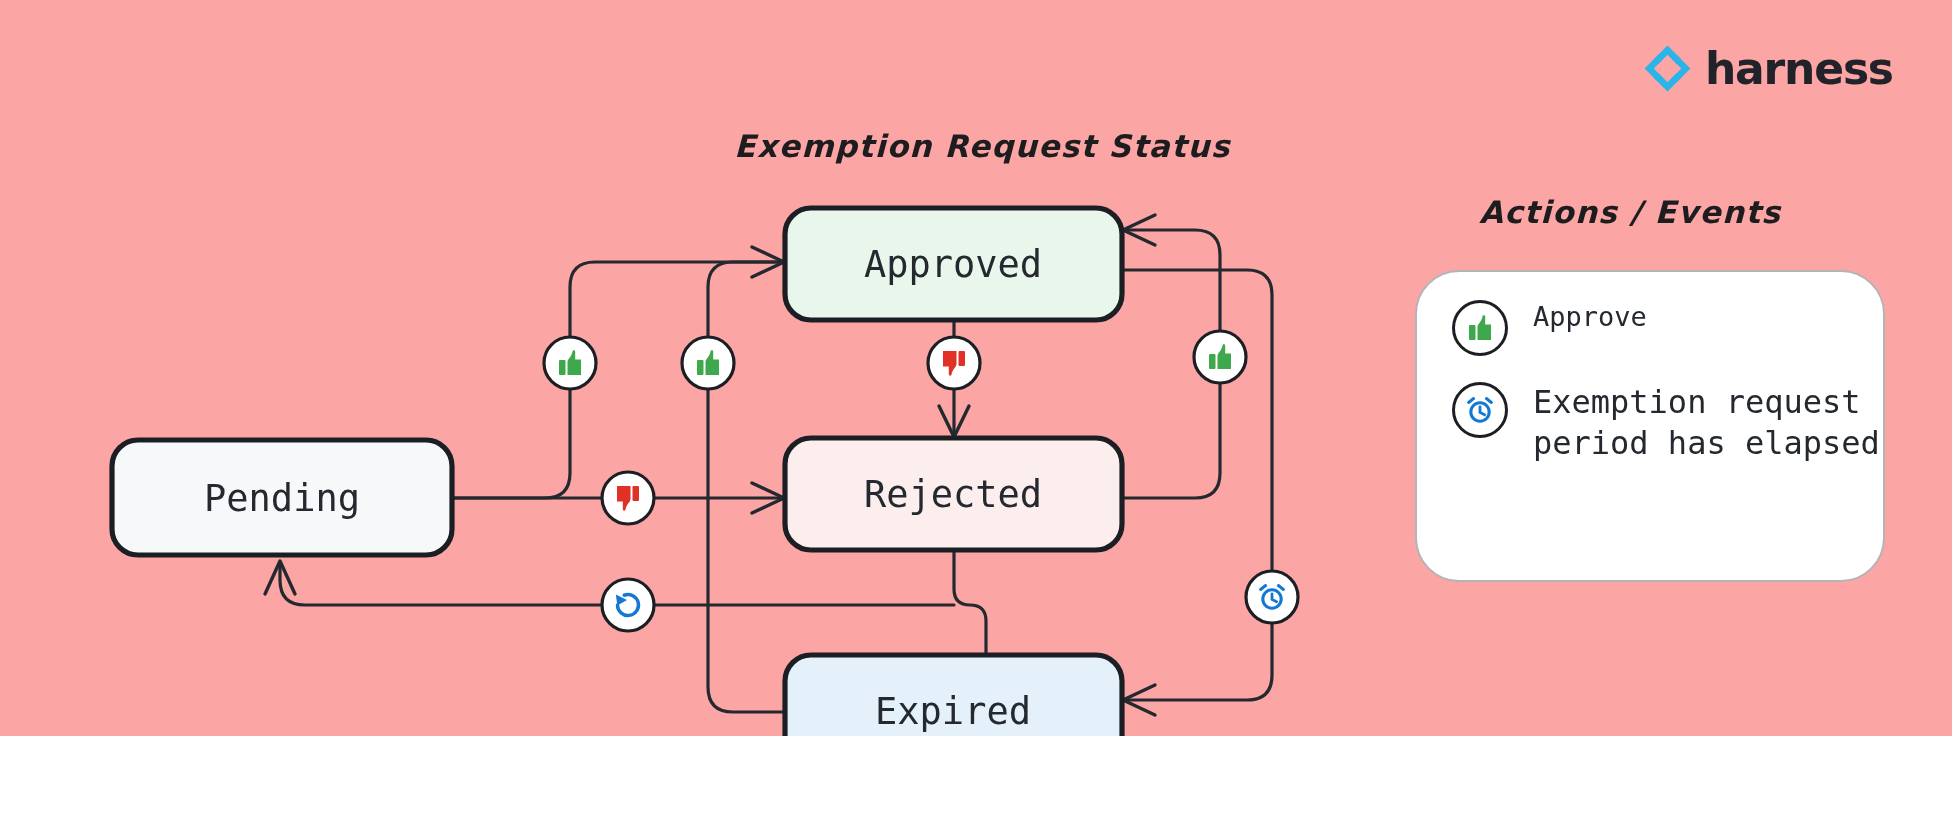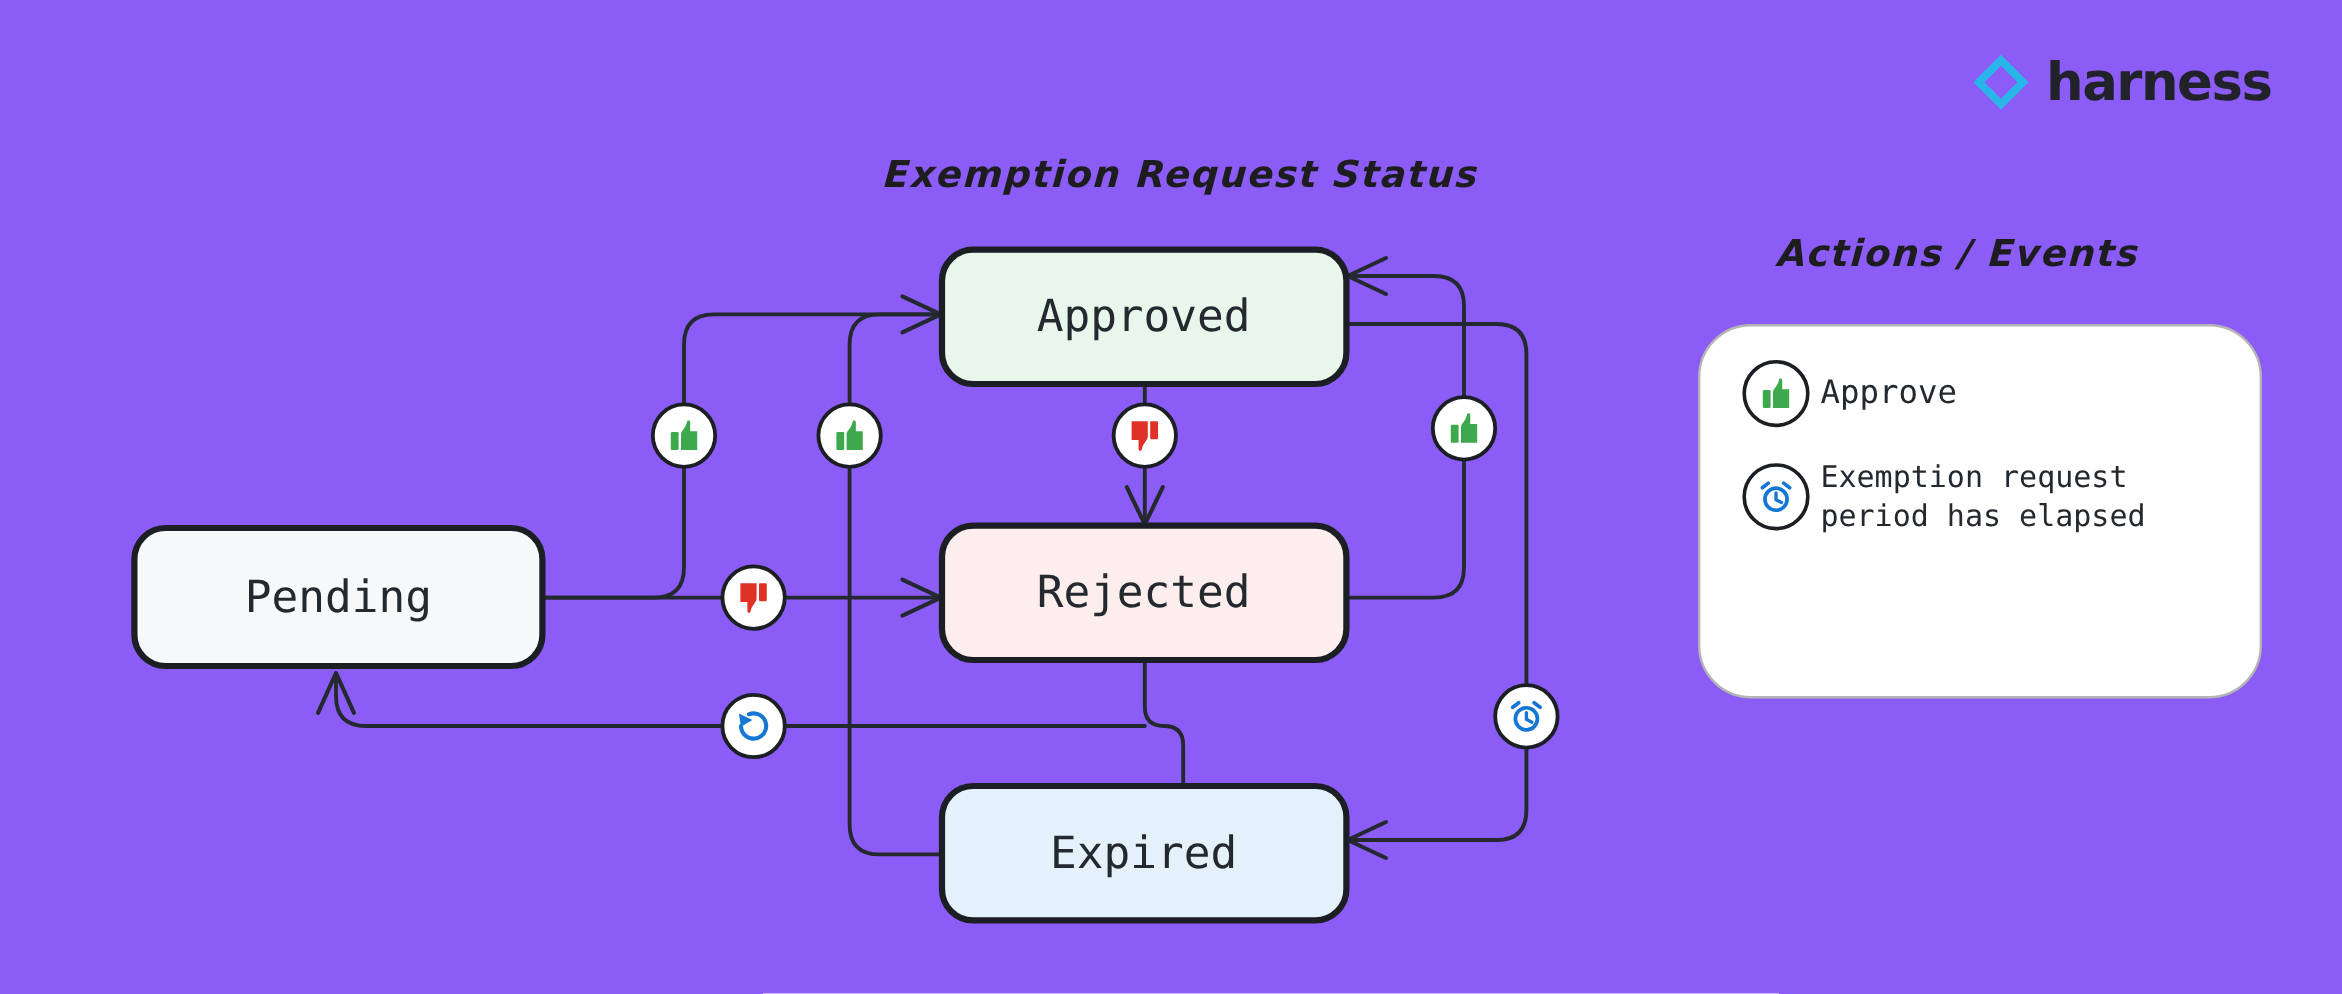"harness" #canvas { background: #8b5cf6 -> #fca5a5; height: 828px -> 736px }
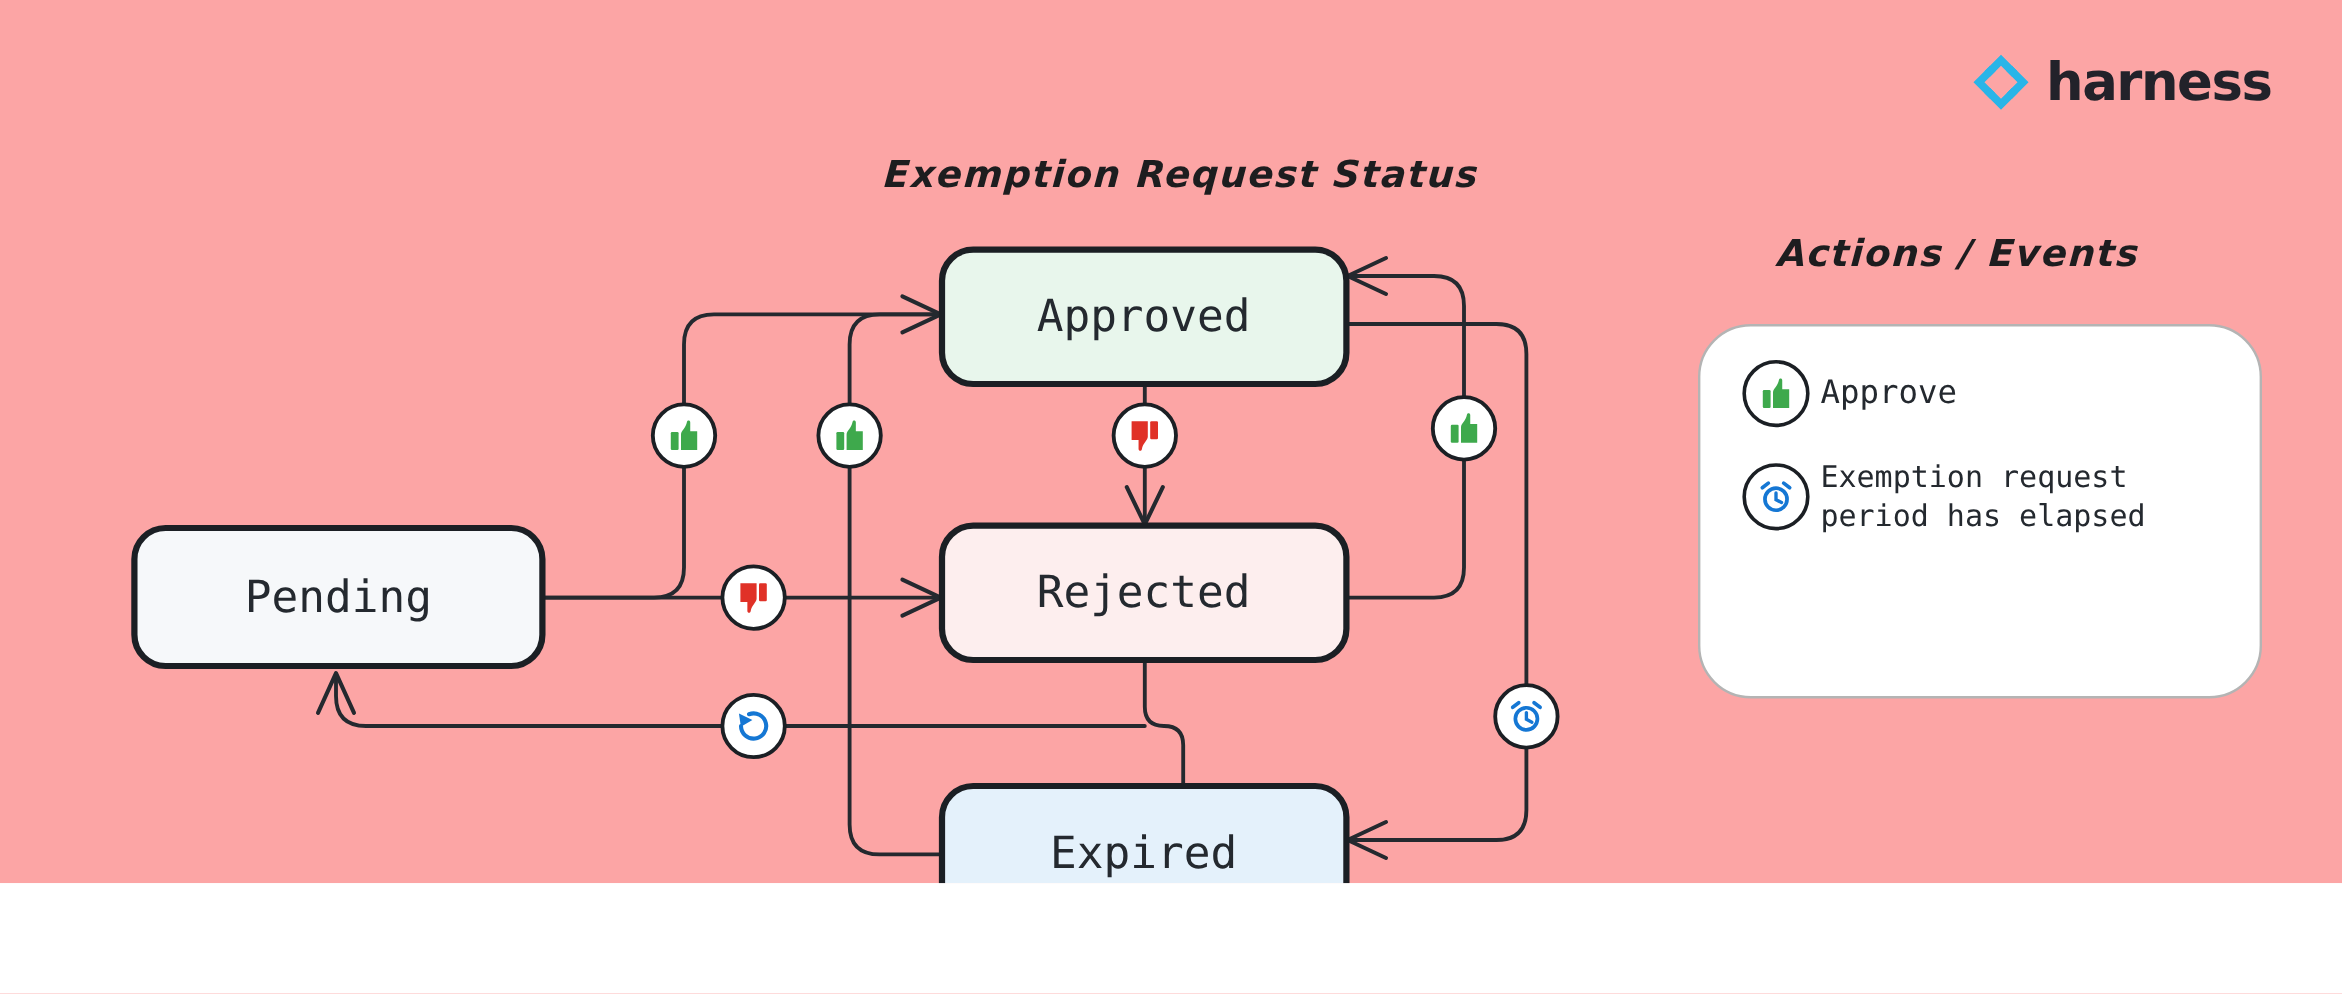"Approve" .legend-row { align-items: center -> none; gap: 9px -> 25px }
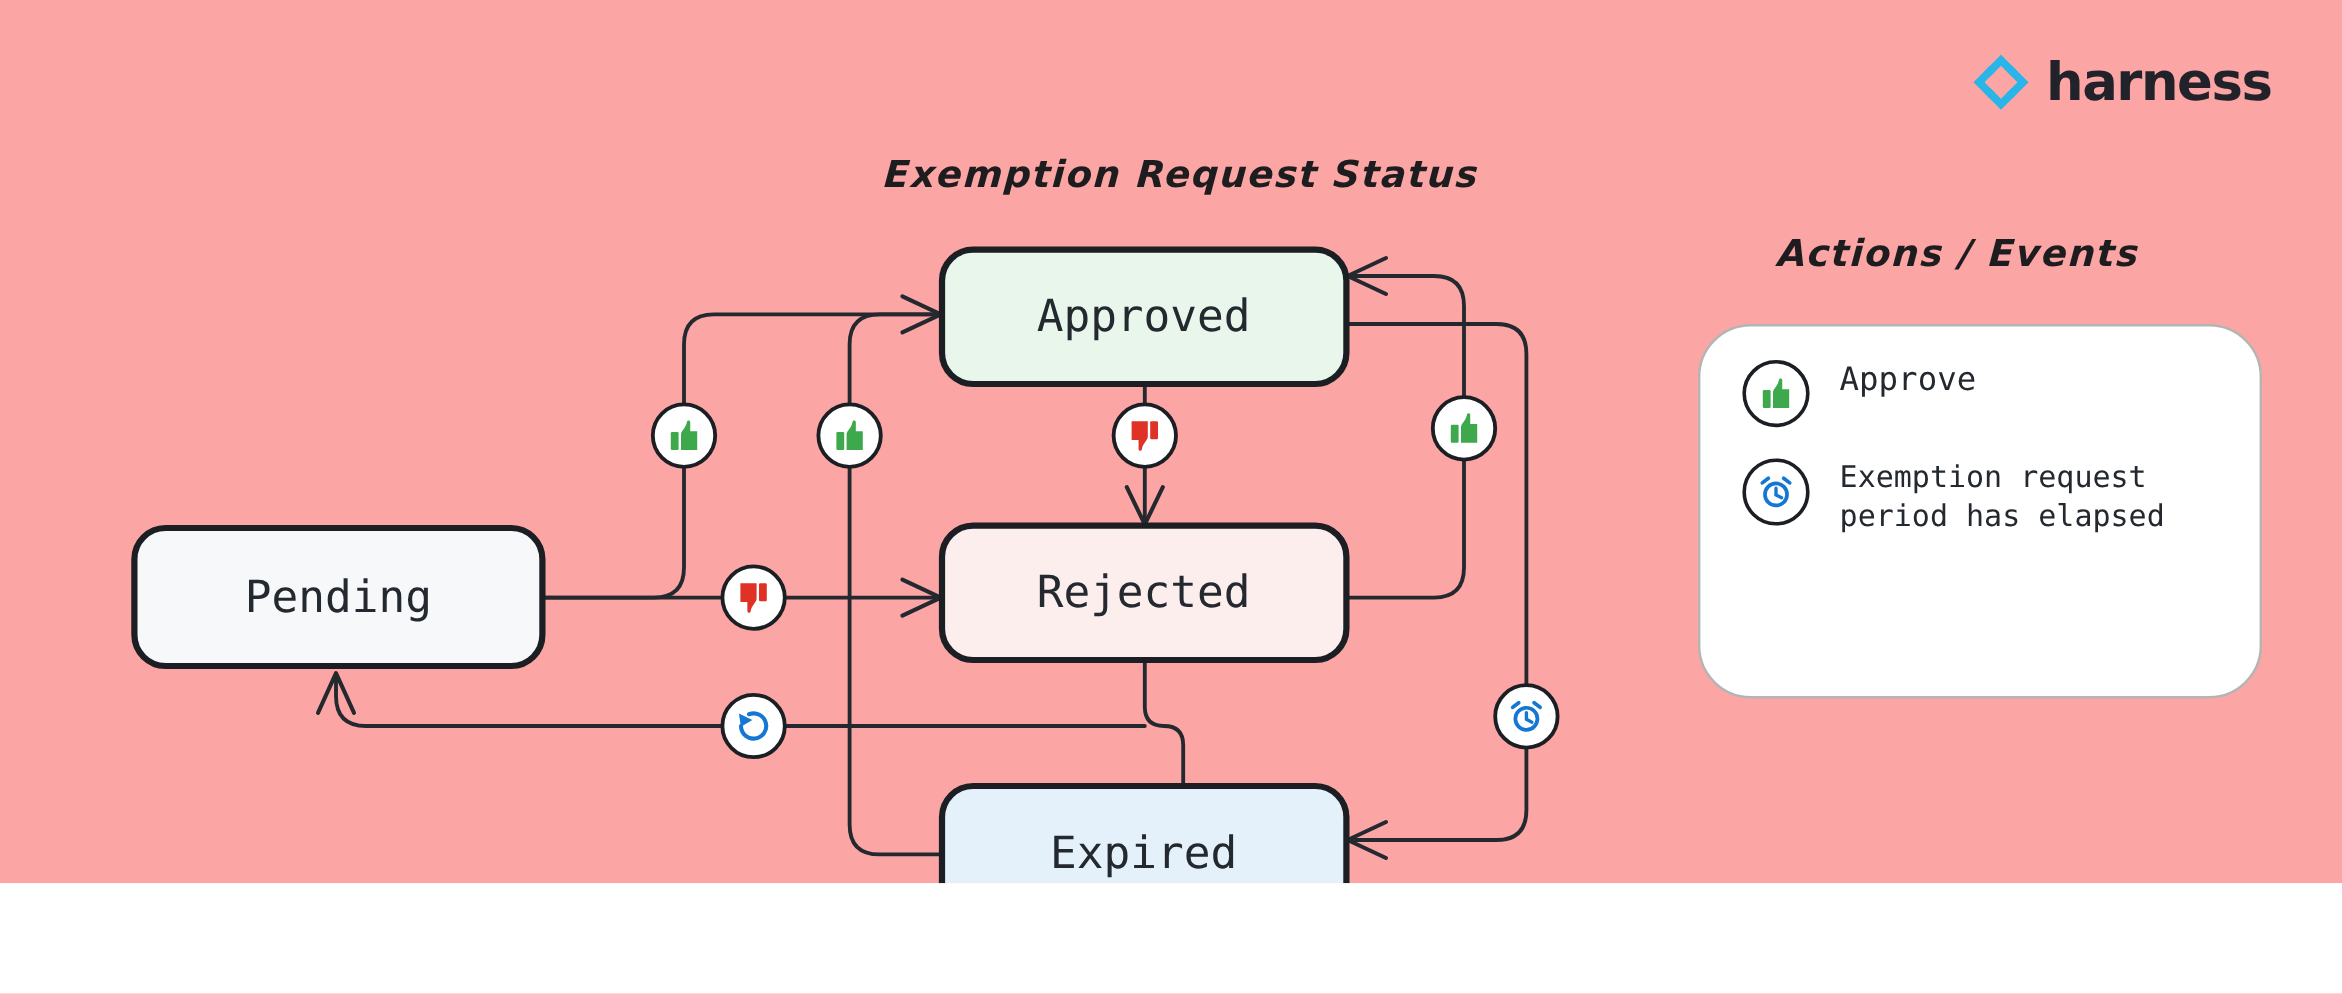"Exemption request" .legend-text.small { font-size: 25px -> 32px }
